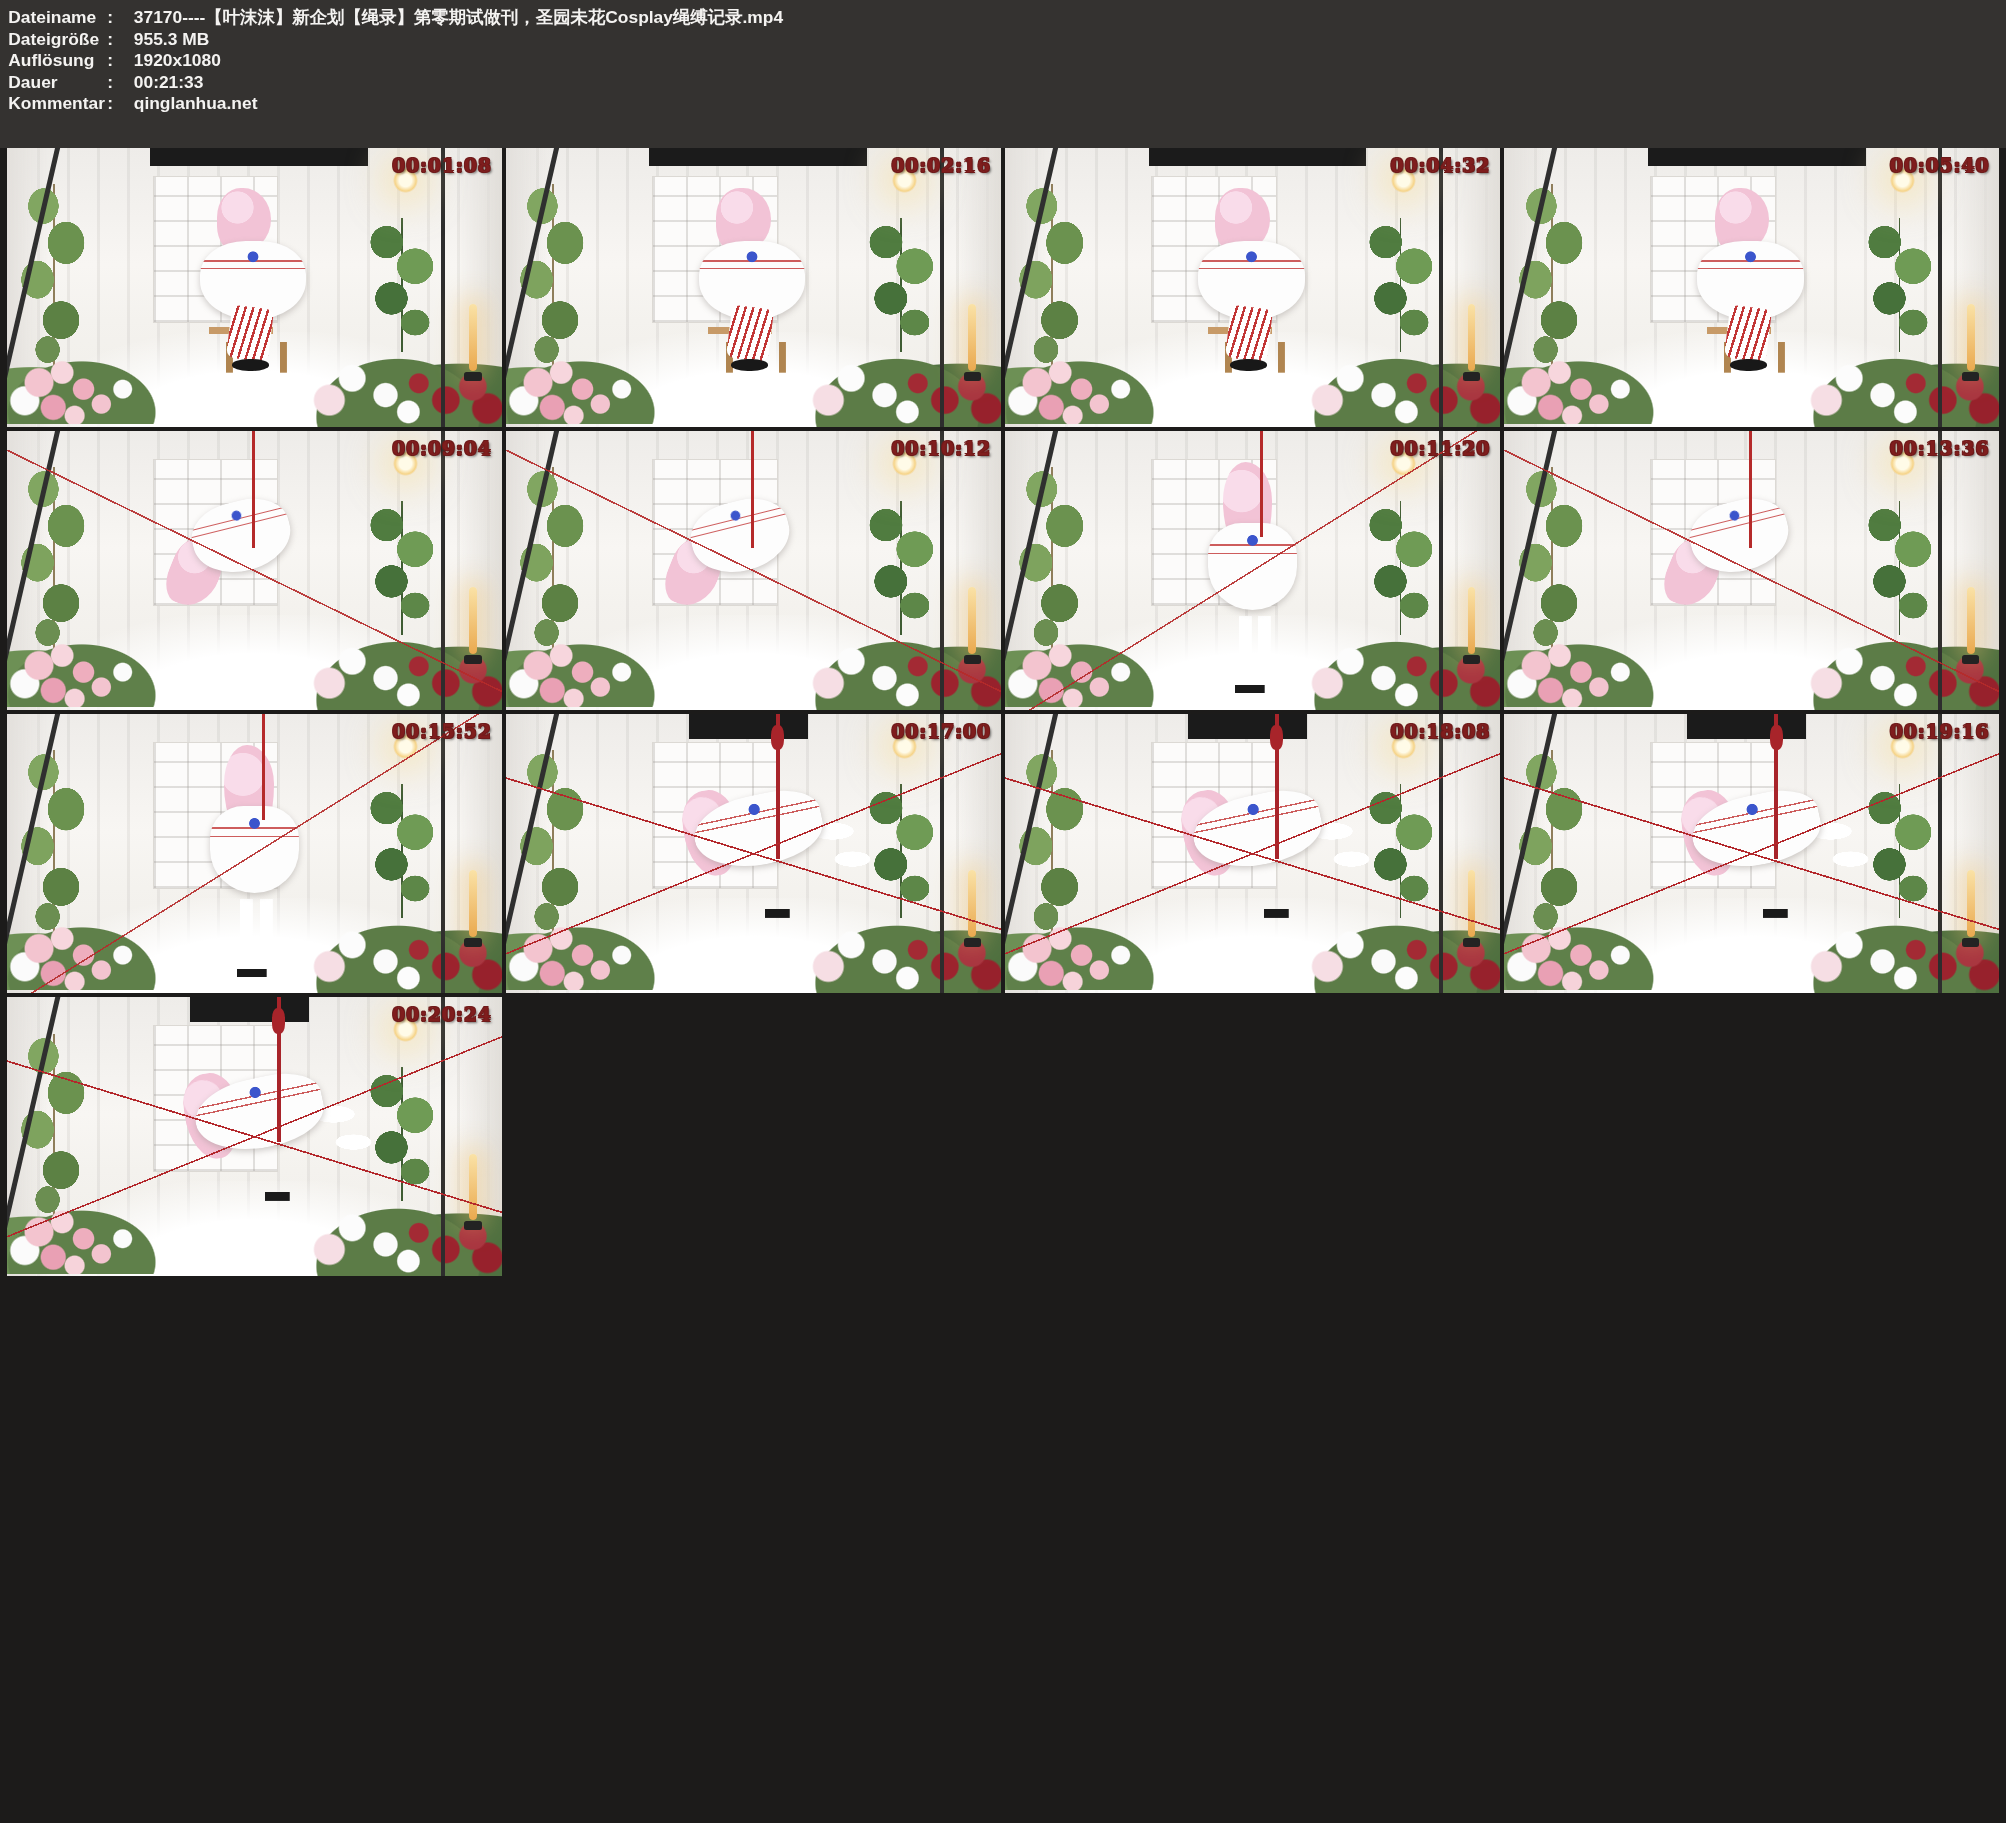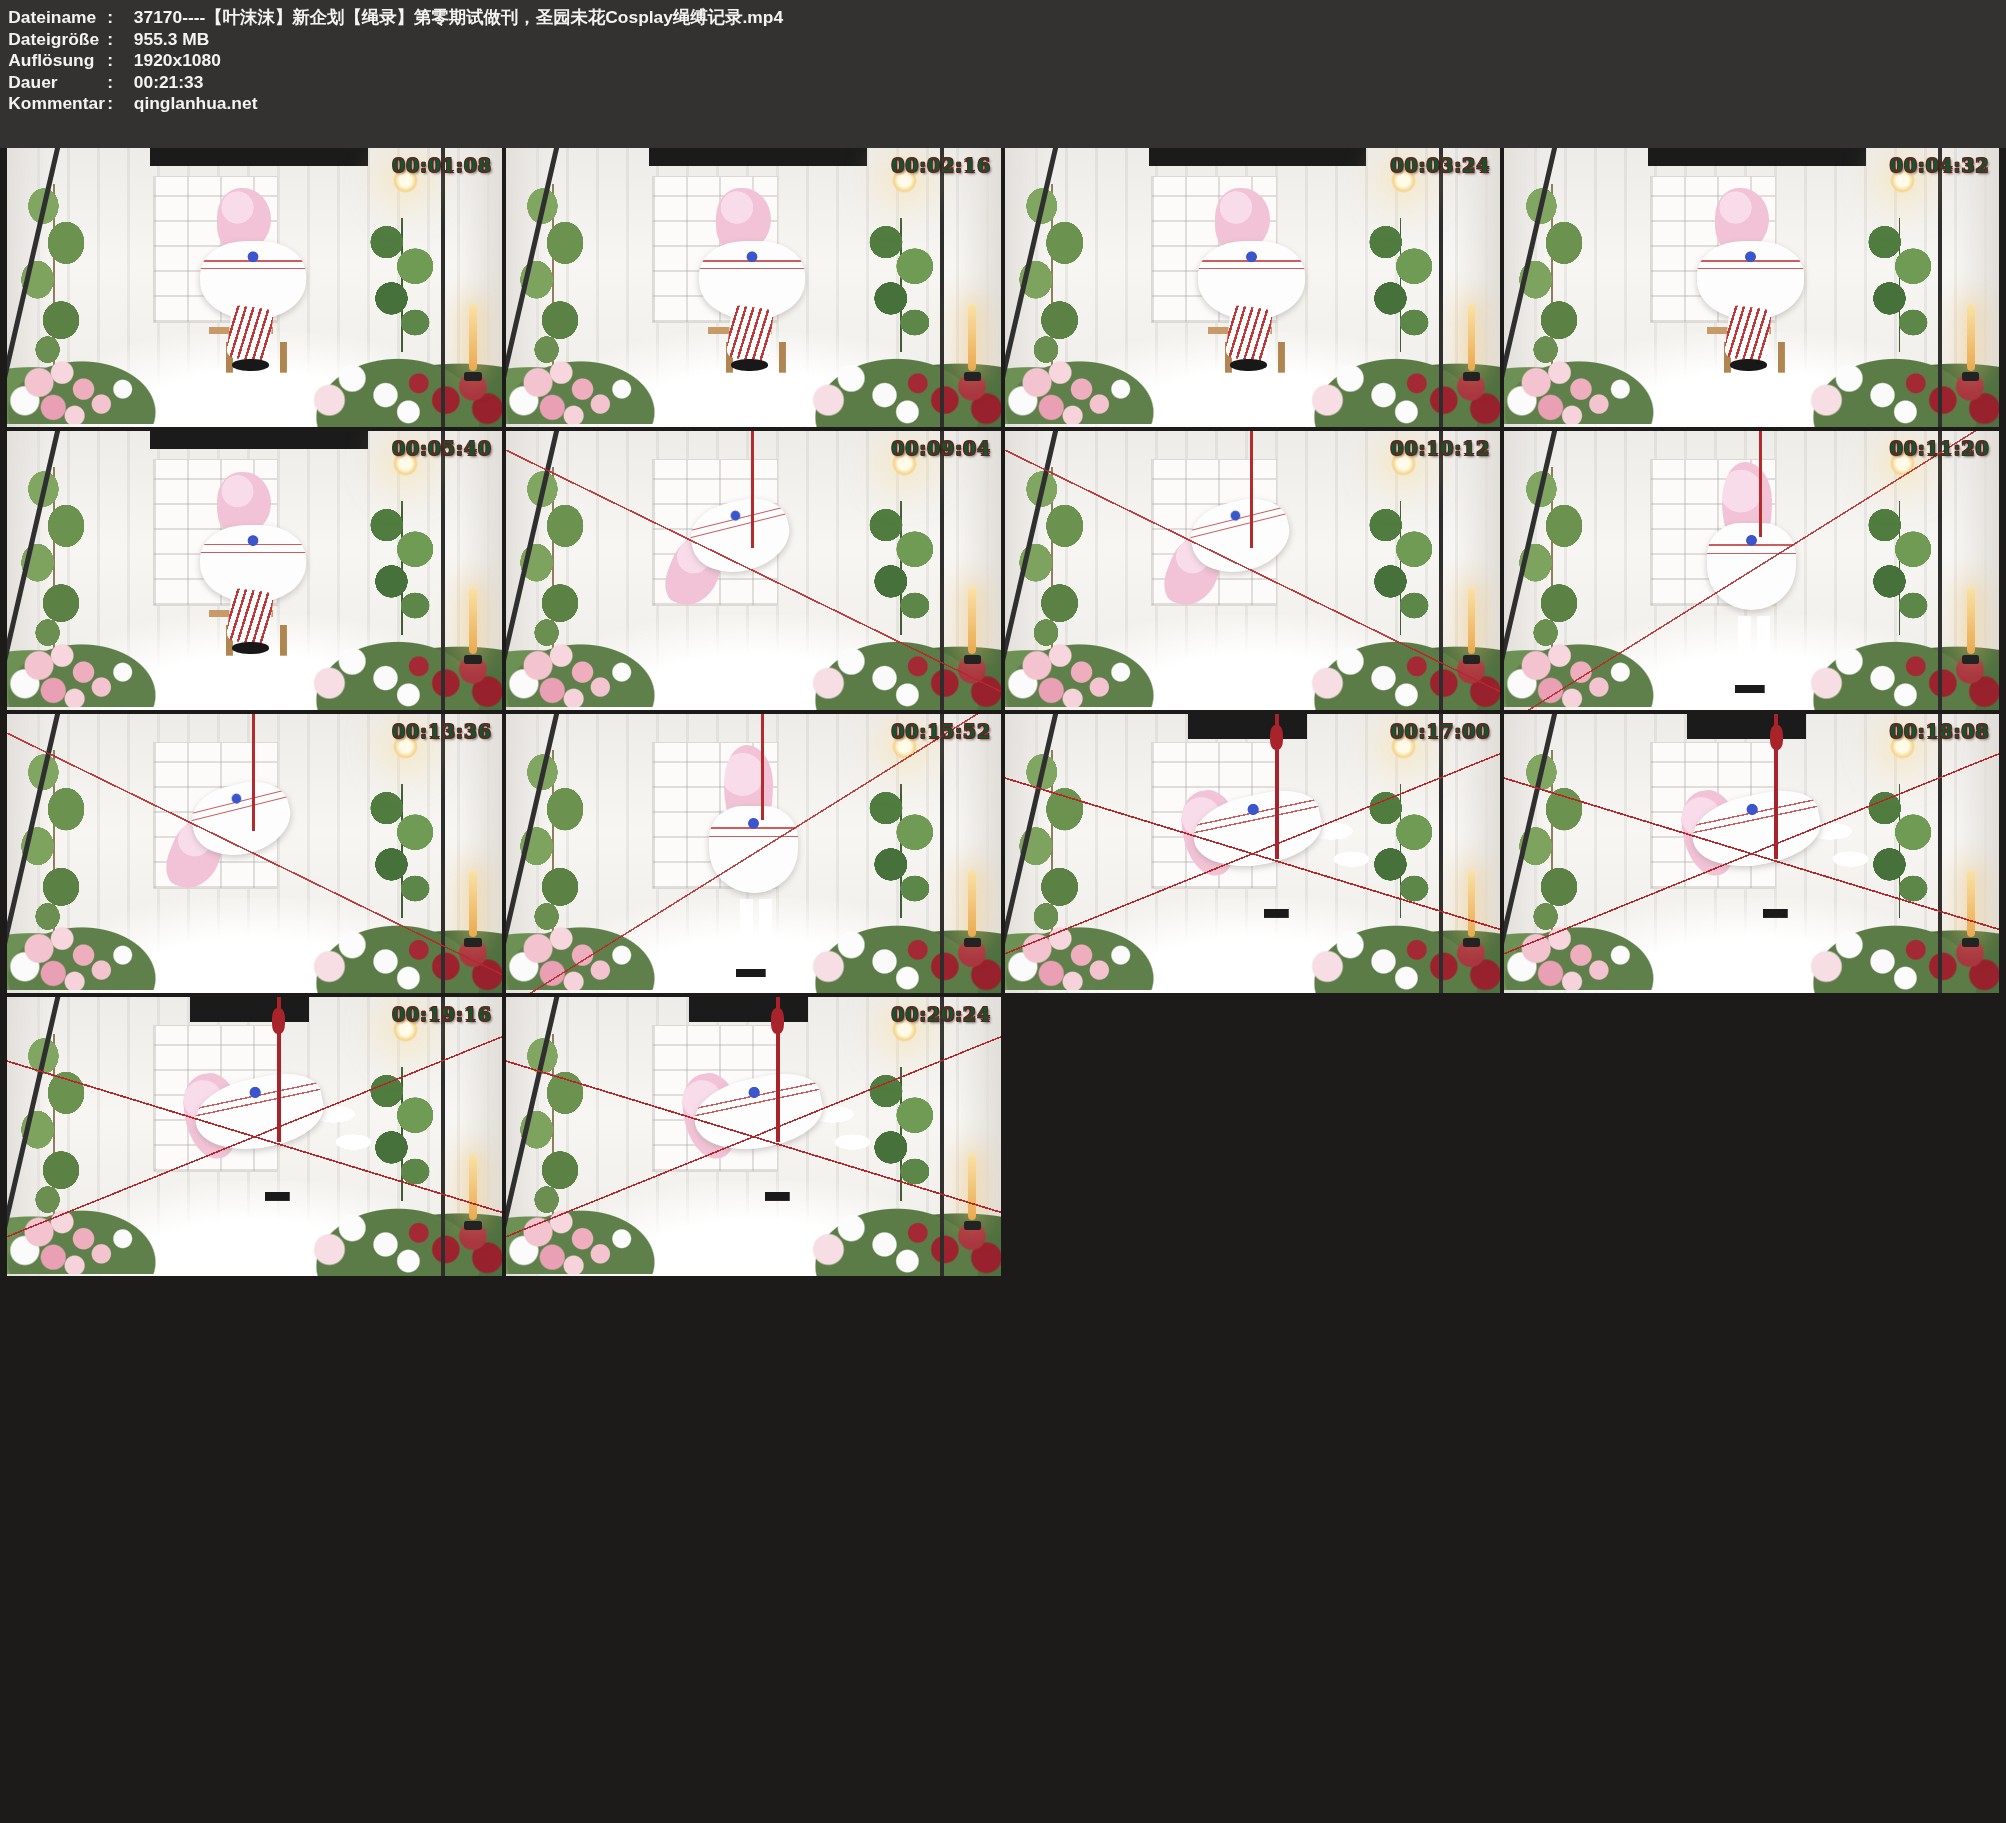"00:01:08" .ts { color: #14532d -> #7f1d1d }
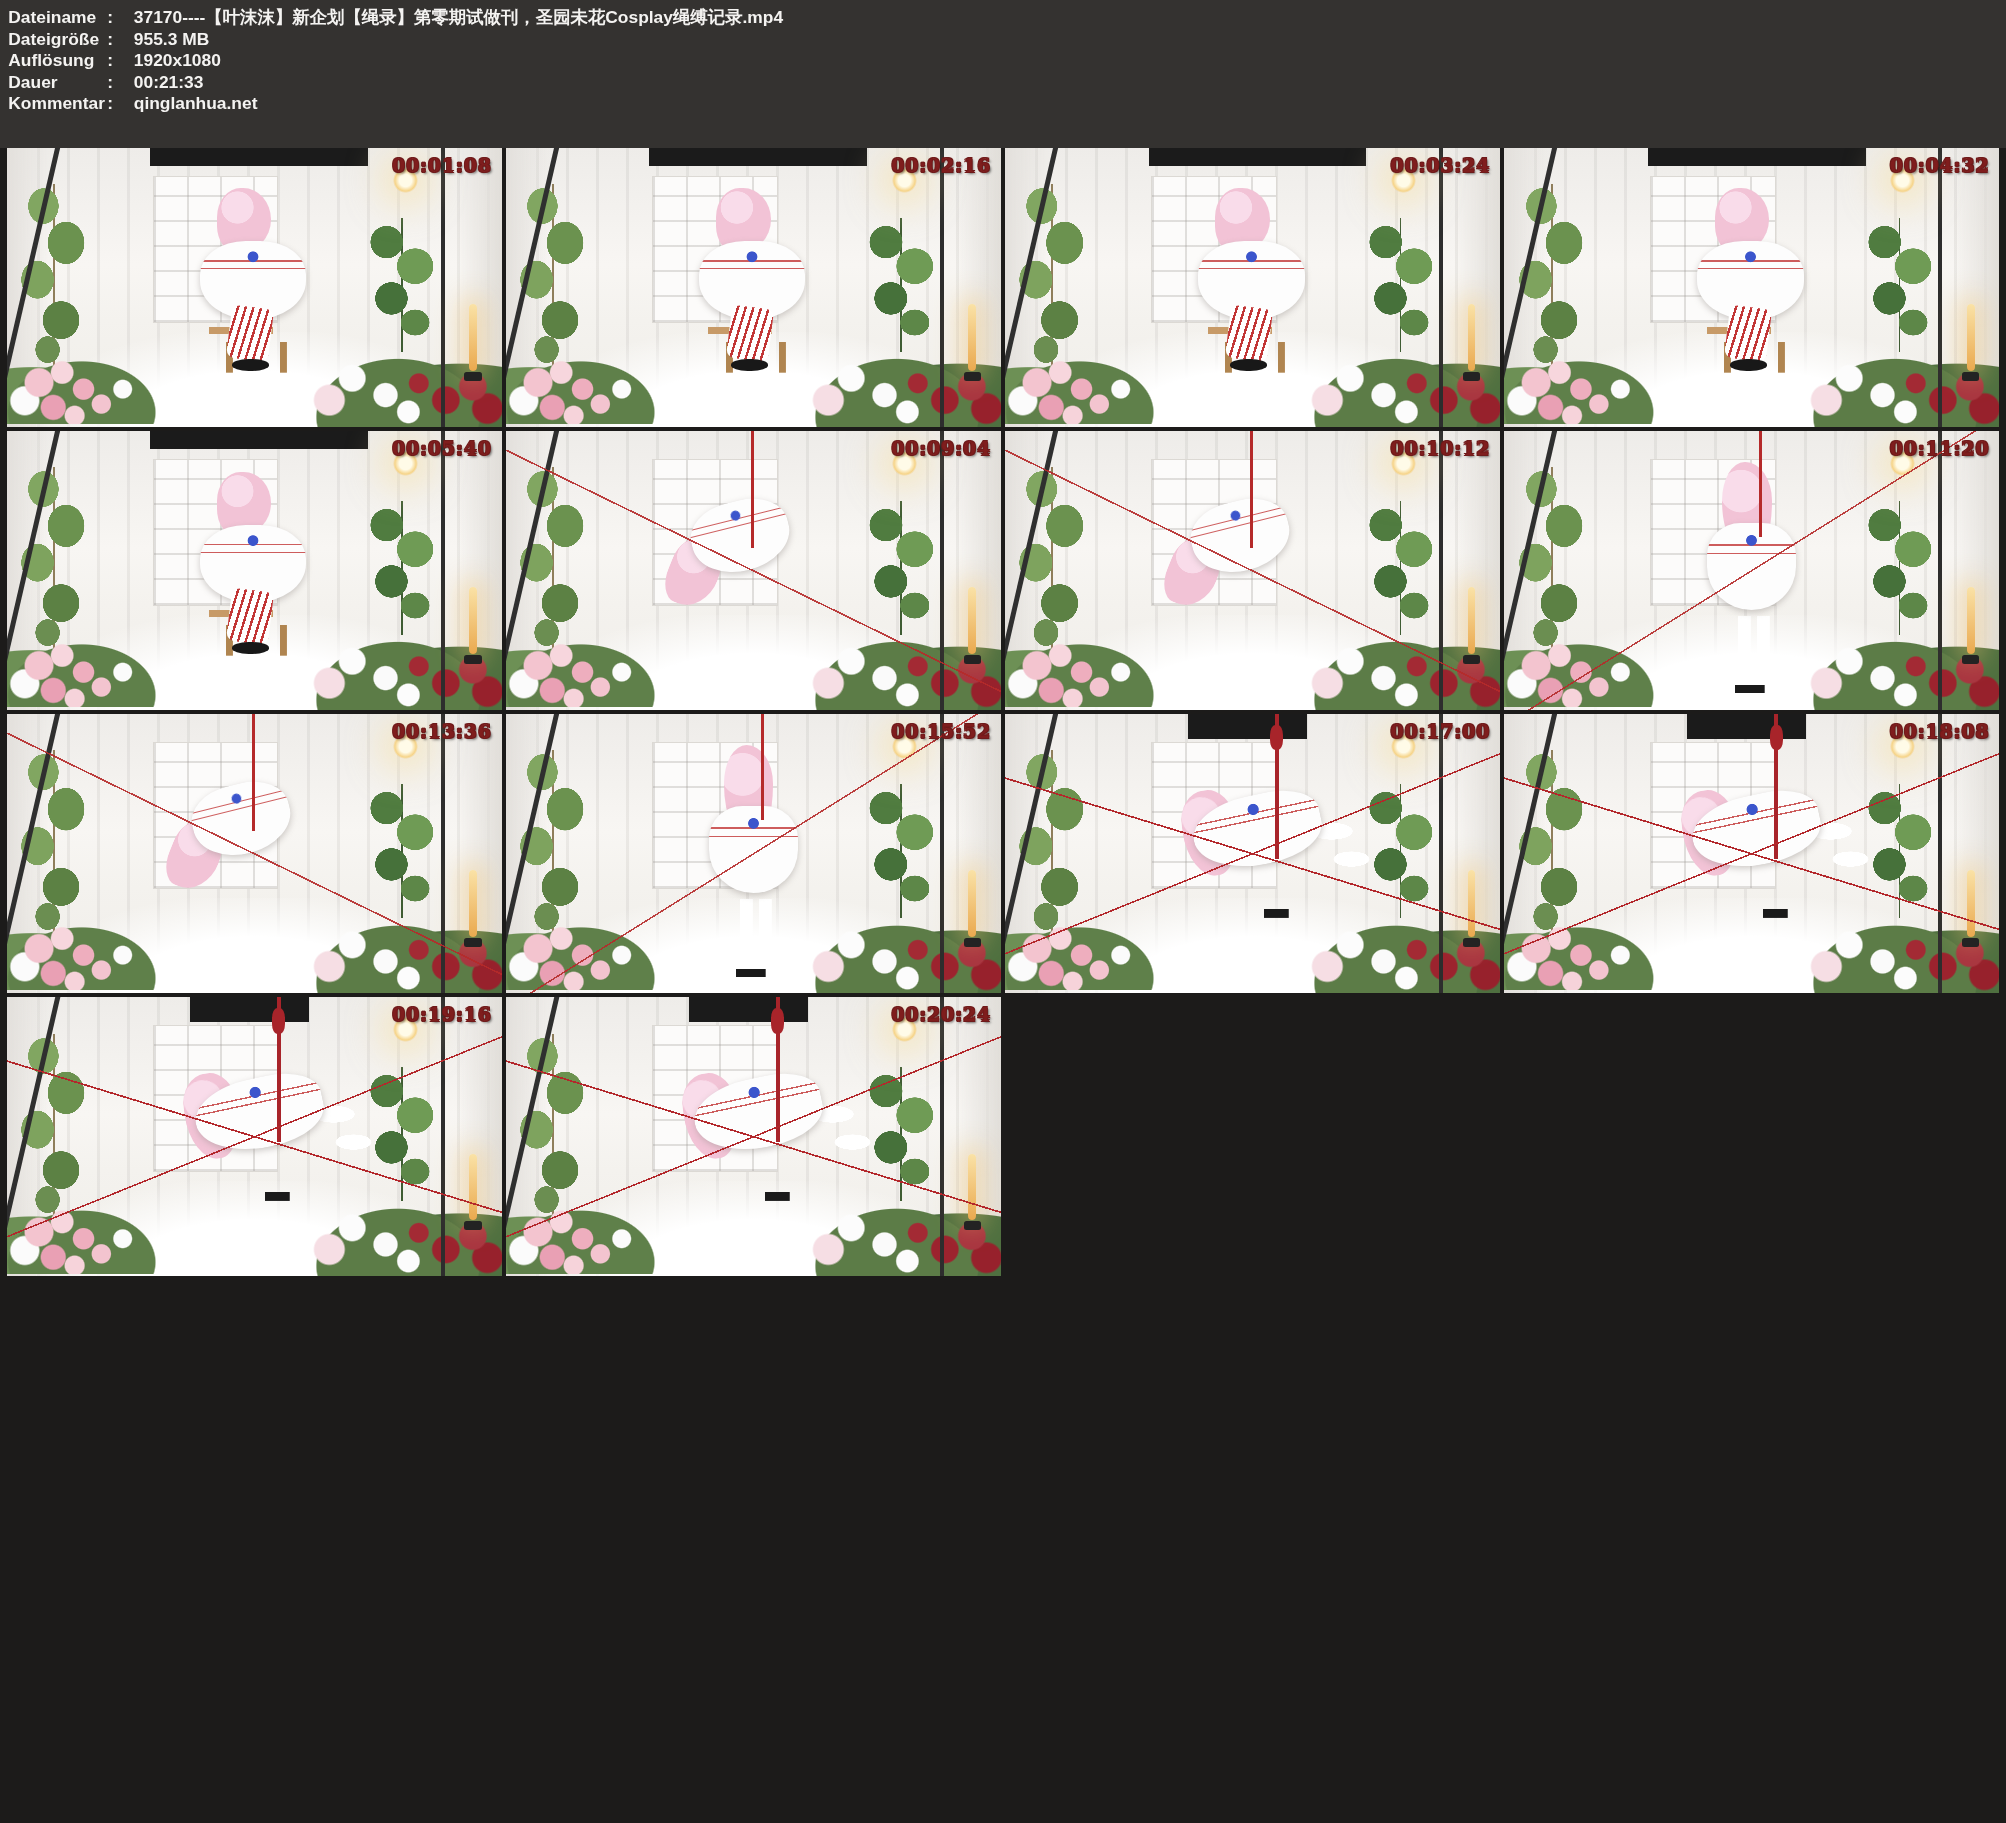"00:03:24" div.thumb { html: <div> <div> <i></i> <i></i> <i></i> <i></i> <i></i> <i></i> <i></i> <i></i> <i></i> <i></i> <i></i> </div> <span>00:03:24</span> </div> -> none }
